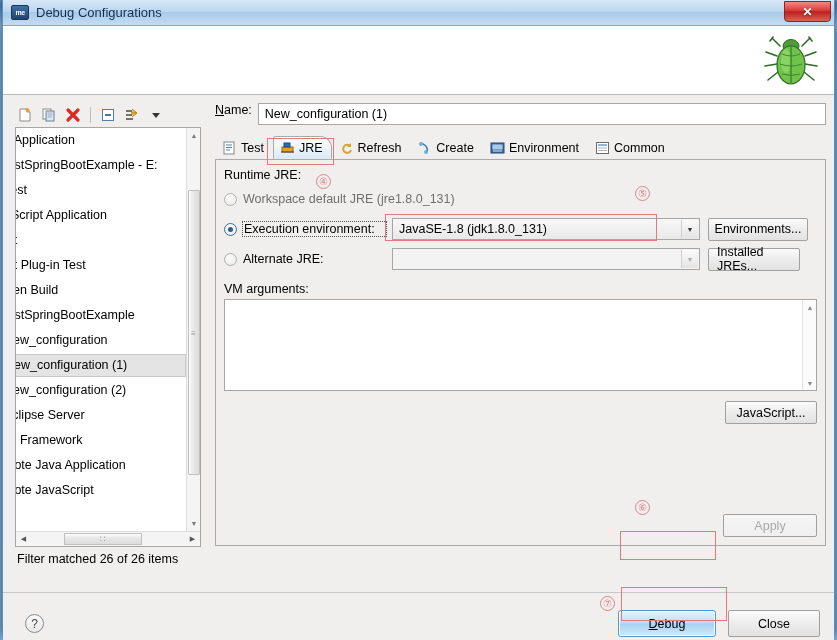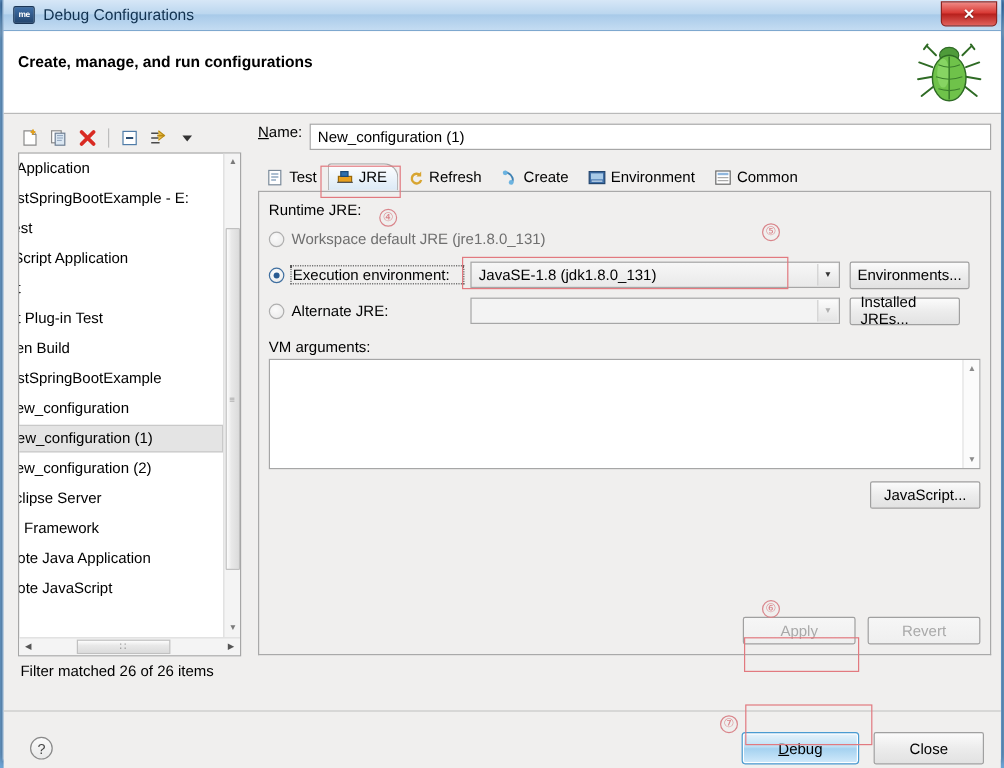"Create, manage, and run configurations" div.header-title { html: <div>Create, manage, and run configurations</div> -> none }
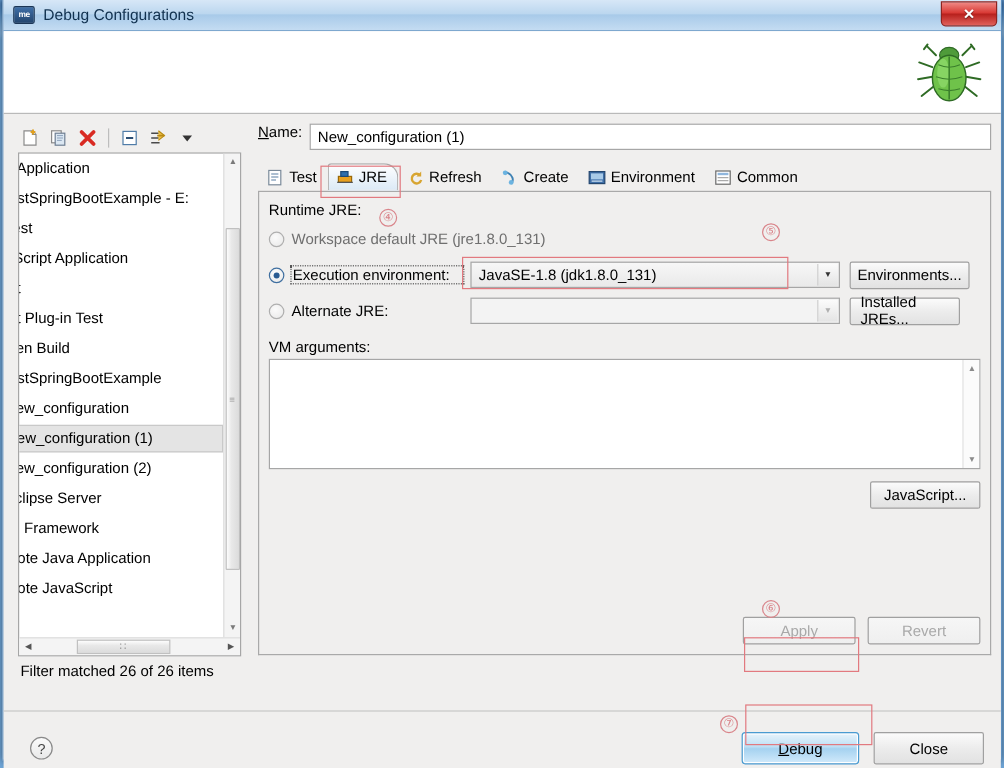"Revert" div.btn { html: <div> <span>Revert</span> </div> -> none }
